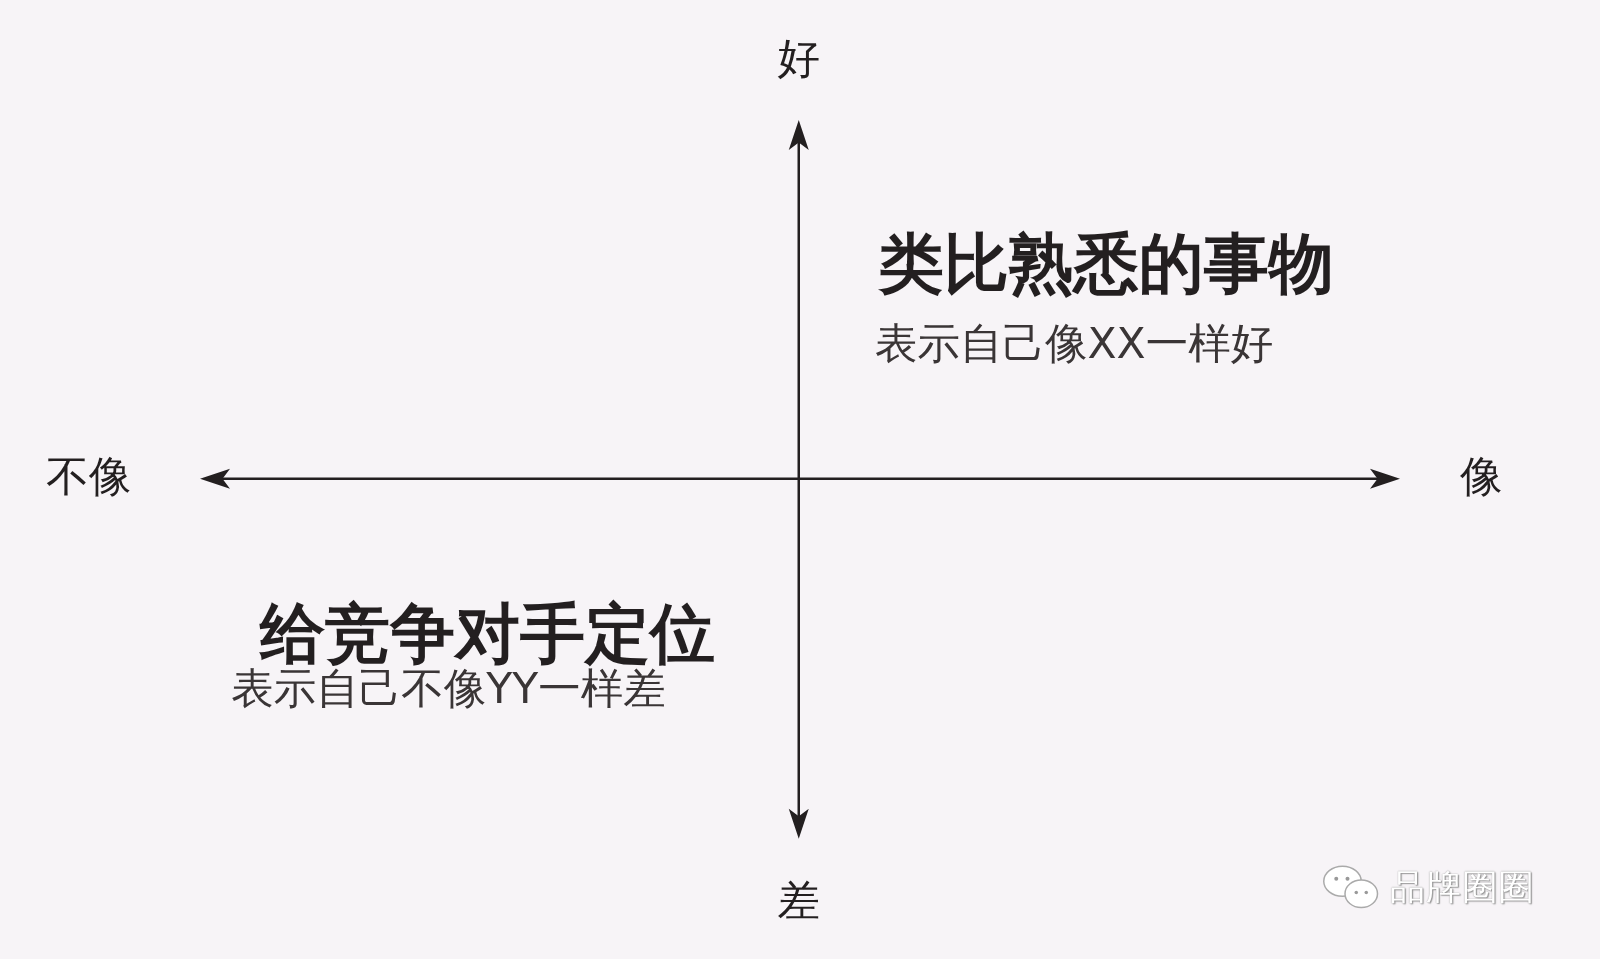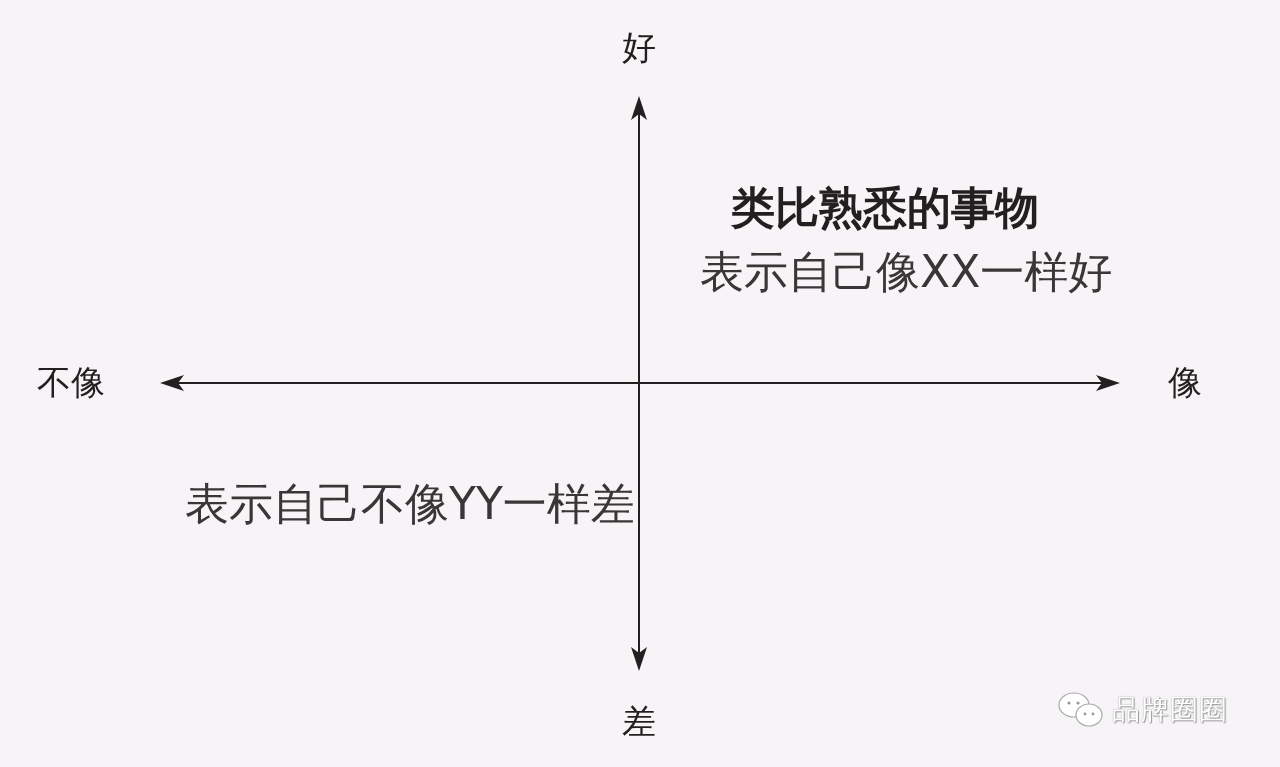"类比熟悉的事物" .title { font-size: 44px -> 52px }
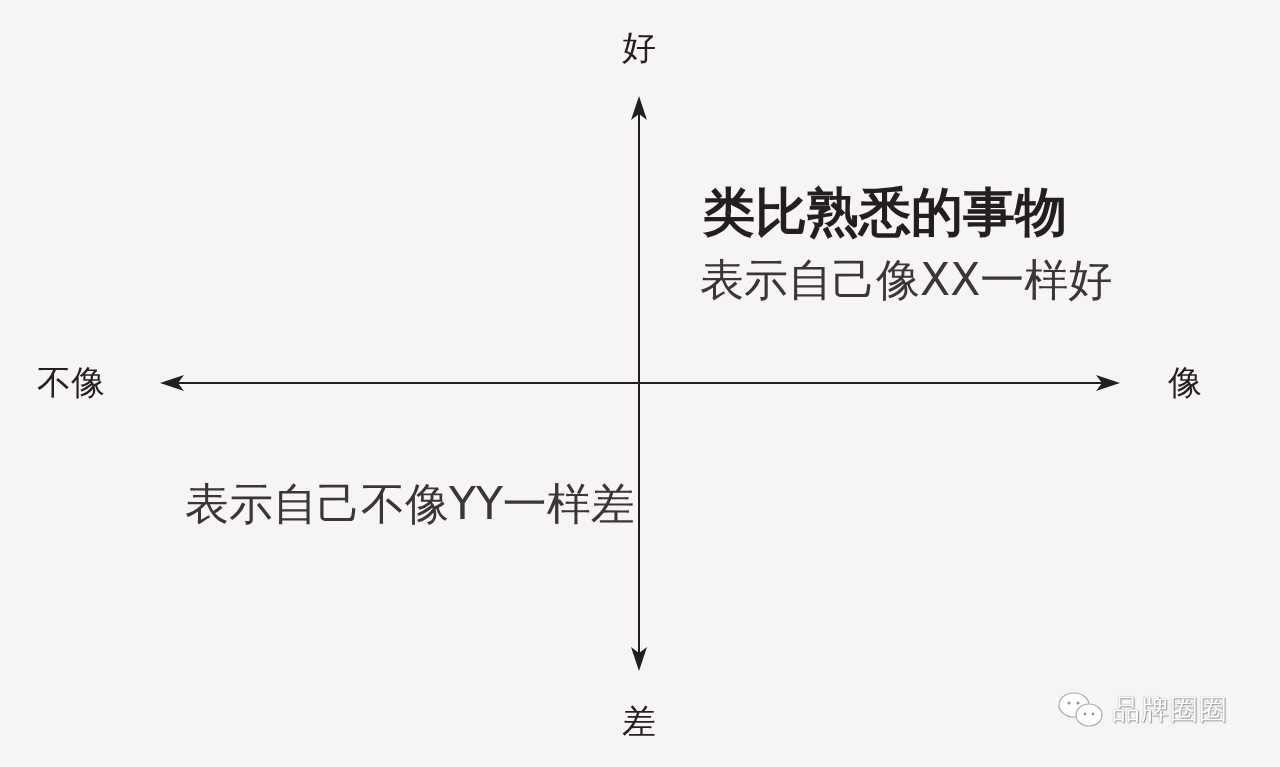"表示自己像XX一样好" .subtitle { font-size: 44px -> 34px; text-align: right -> left }
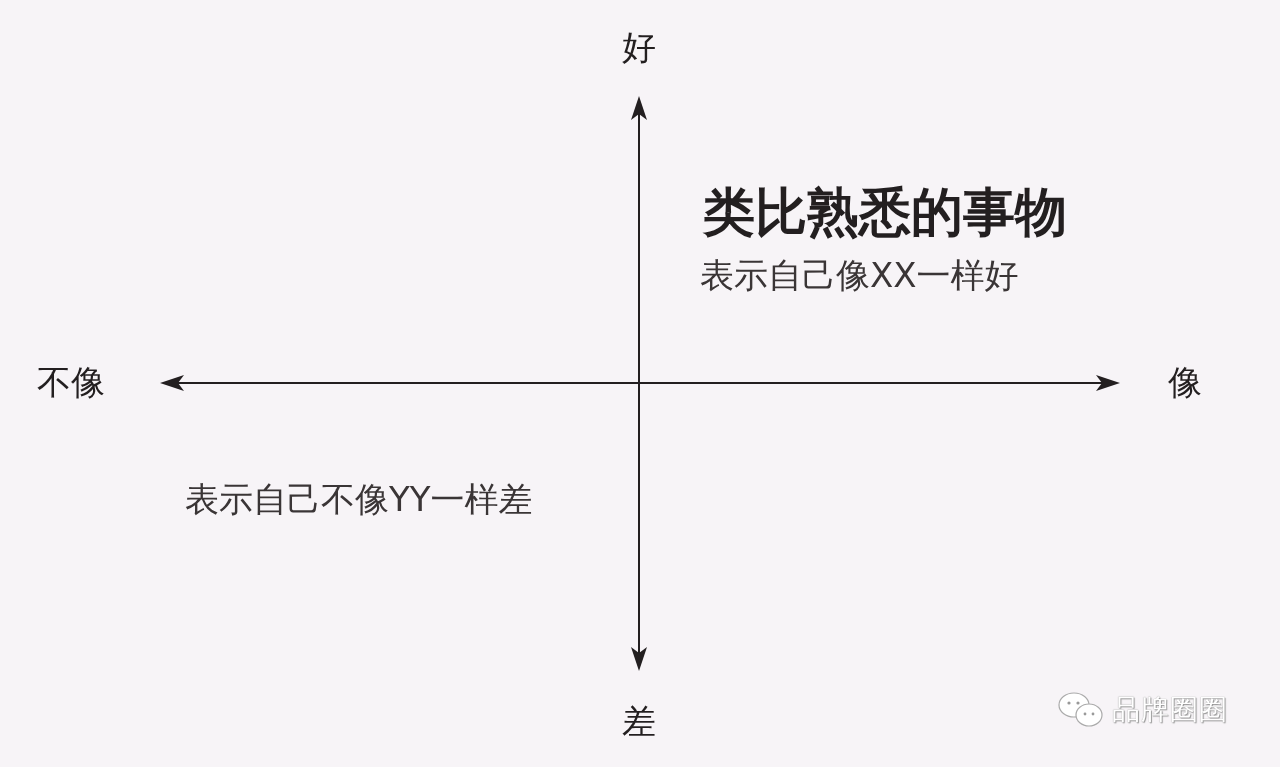"给竞争对手定位" div.title { html: none -> <div>给竞争对手定位</div> }
